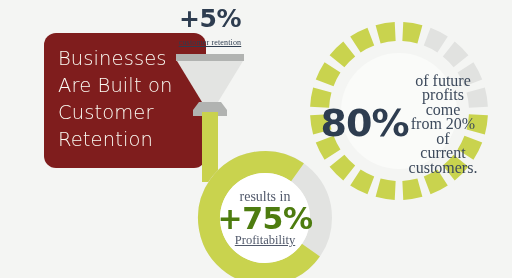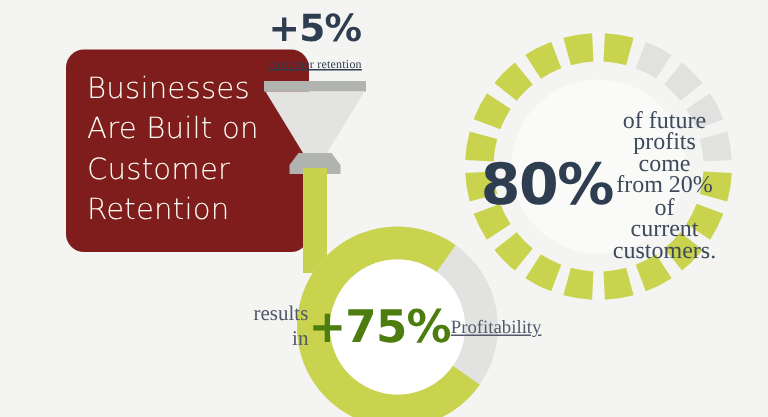"results in" #ring75-inner { flex-direction: row -> column }
